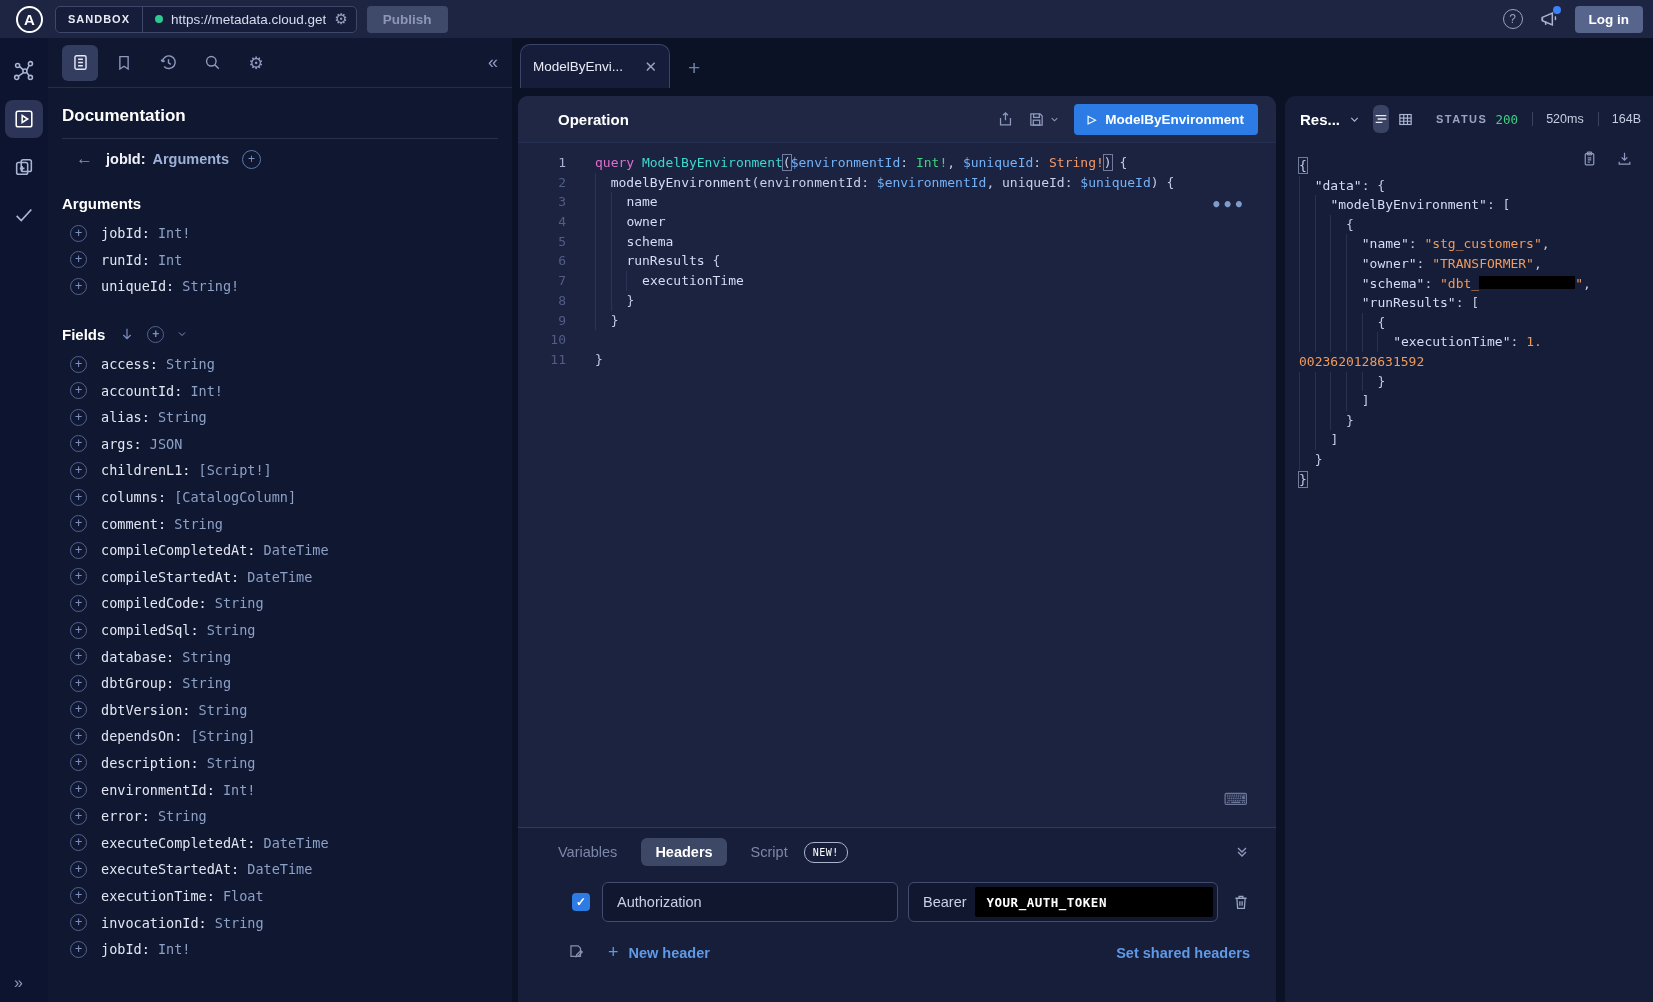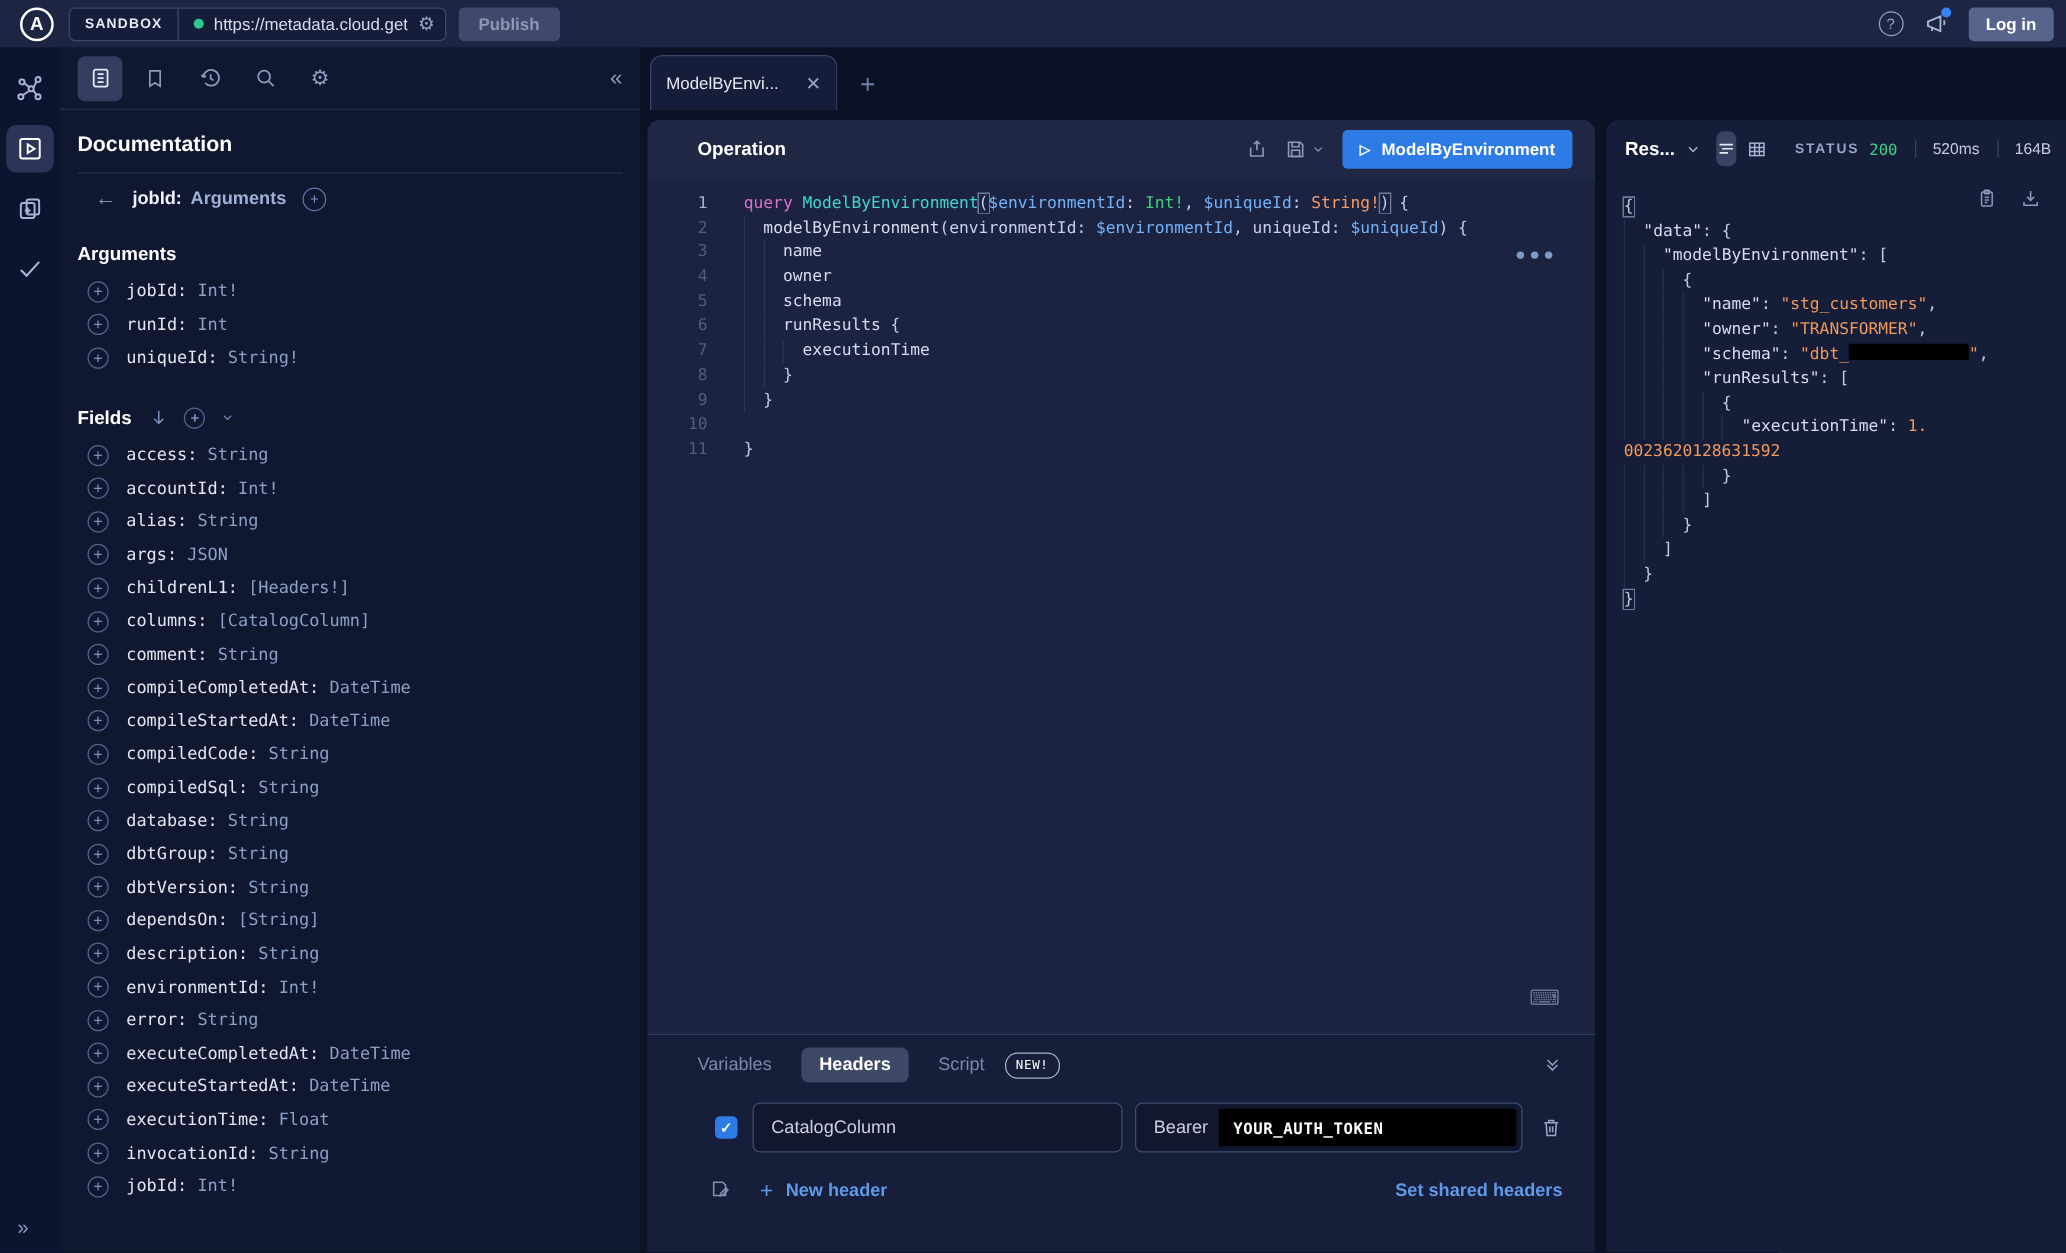"[Headers!]" span.ftype { text: Headers -> Script }
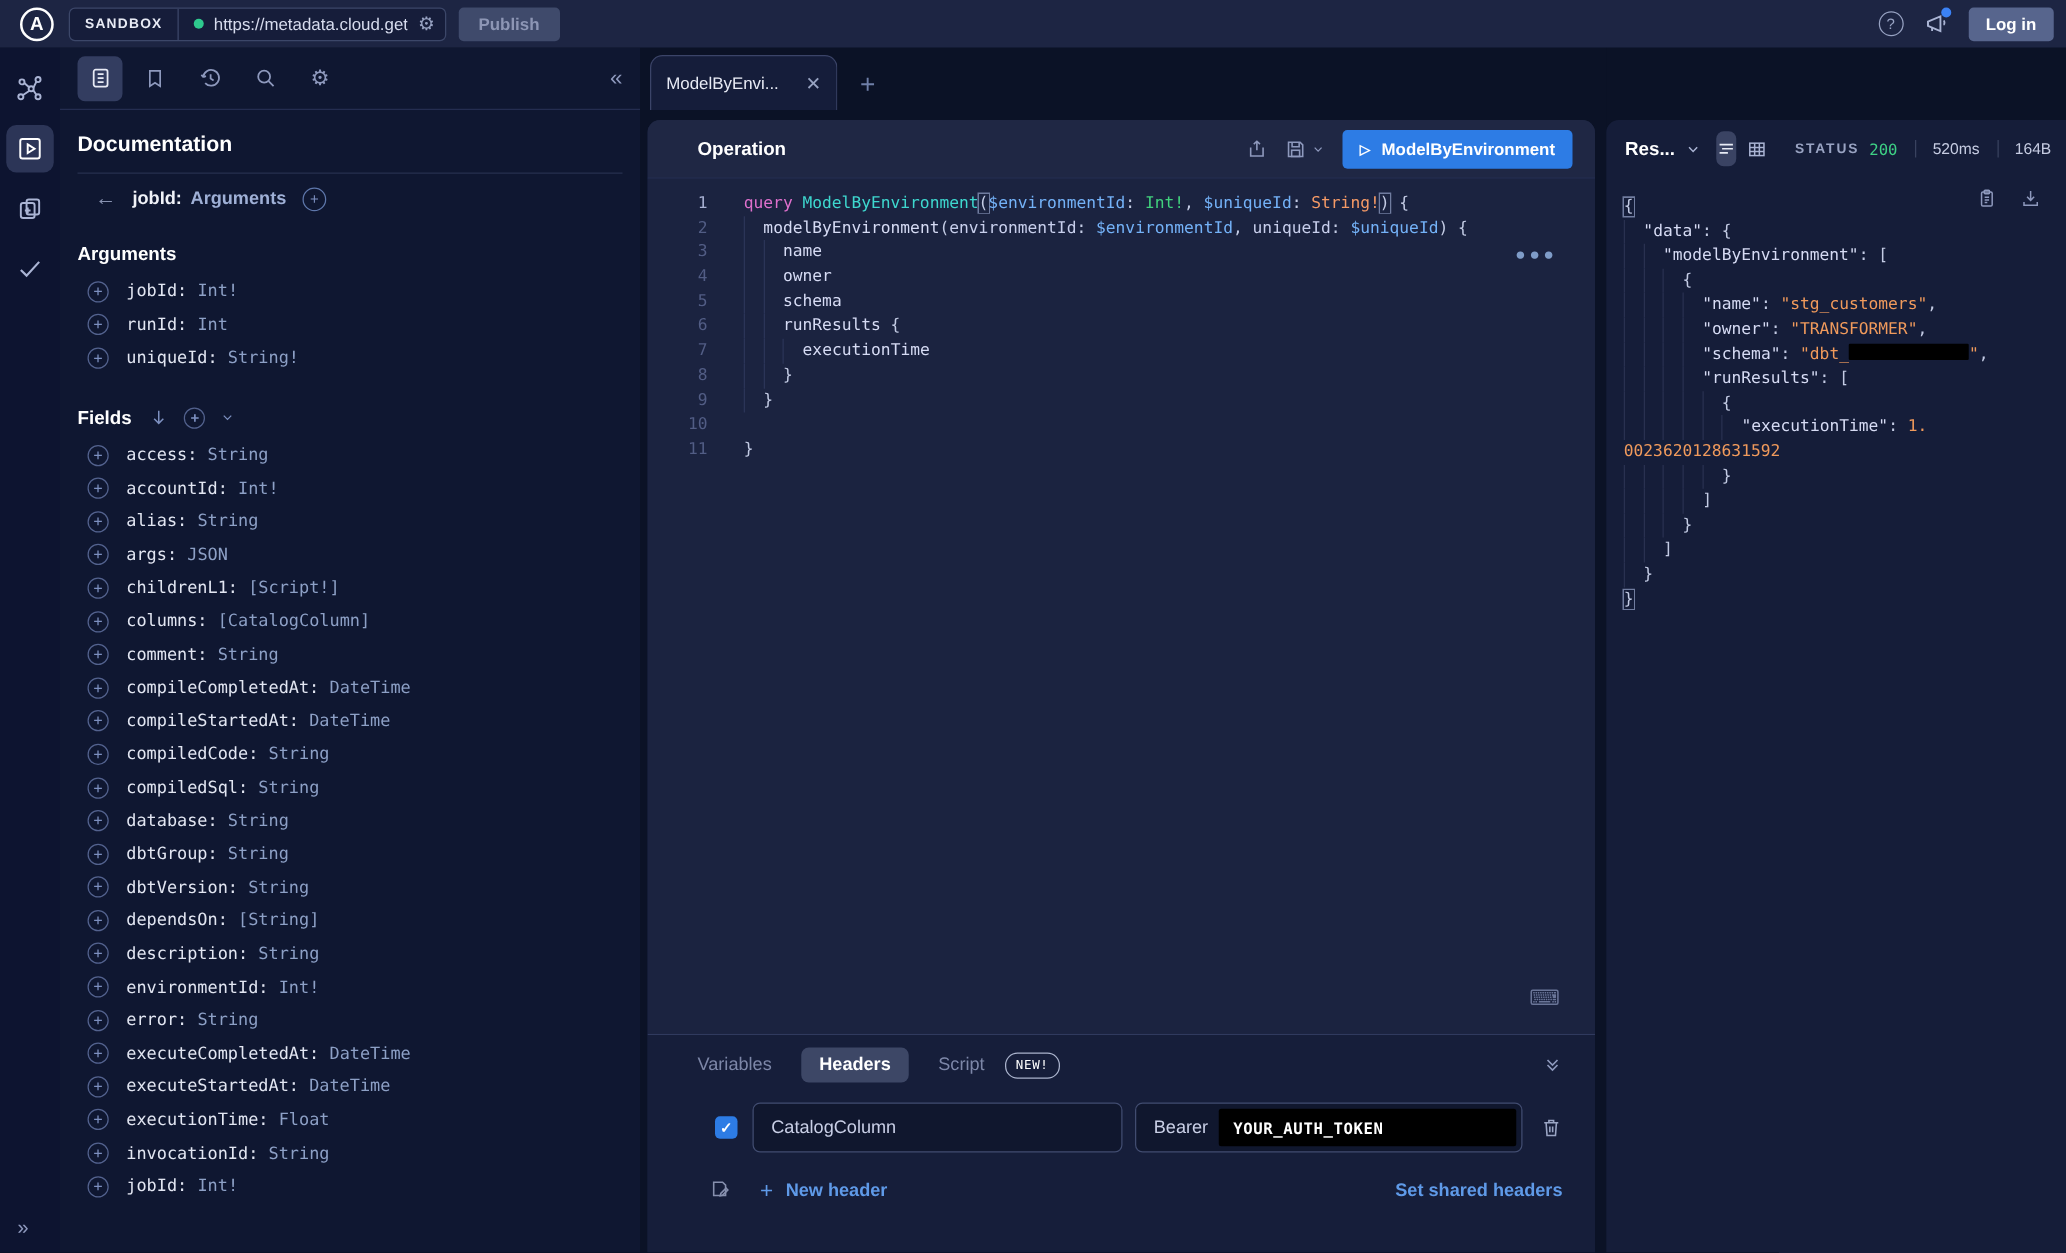"CatalogColumn" div.hdr-input { text: CatalogColumn -> Authorization }
